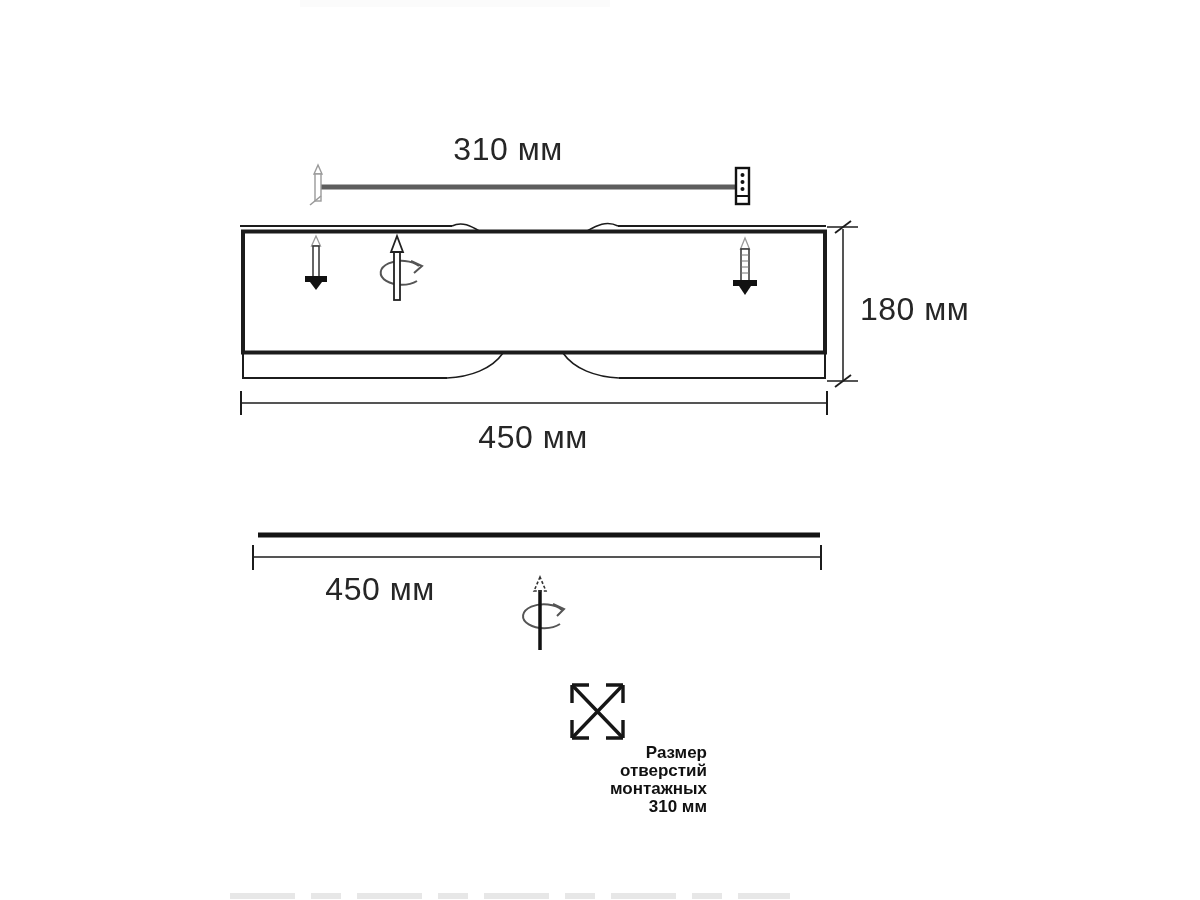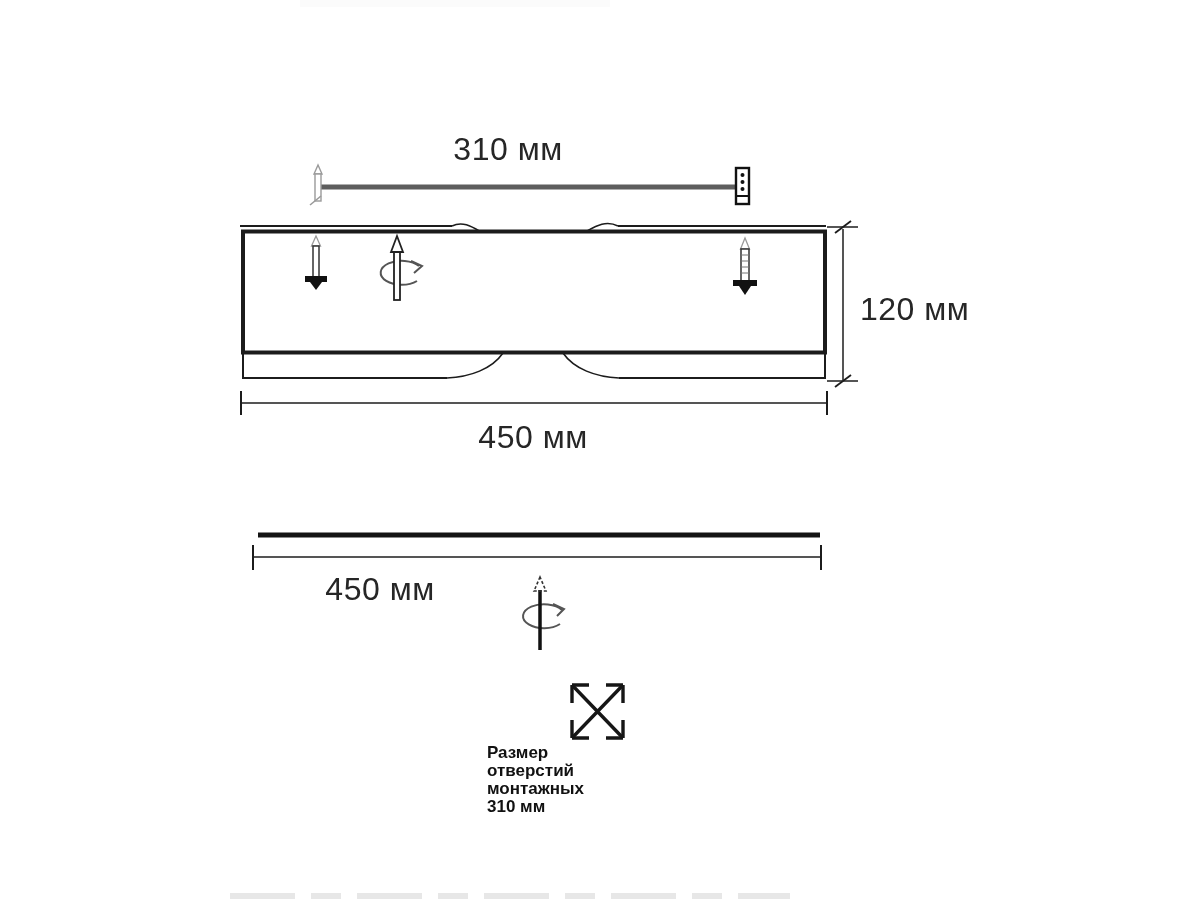"120 мм" div.lbl { text: 120 -> 180 }
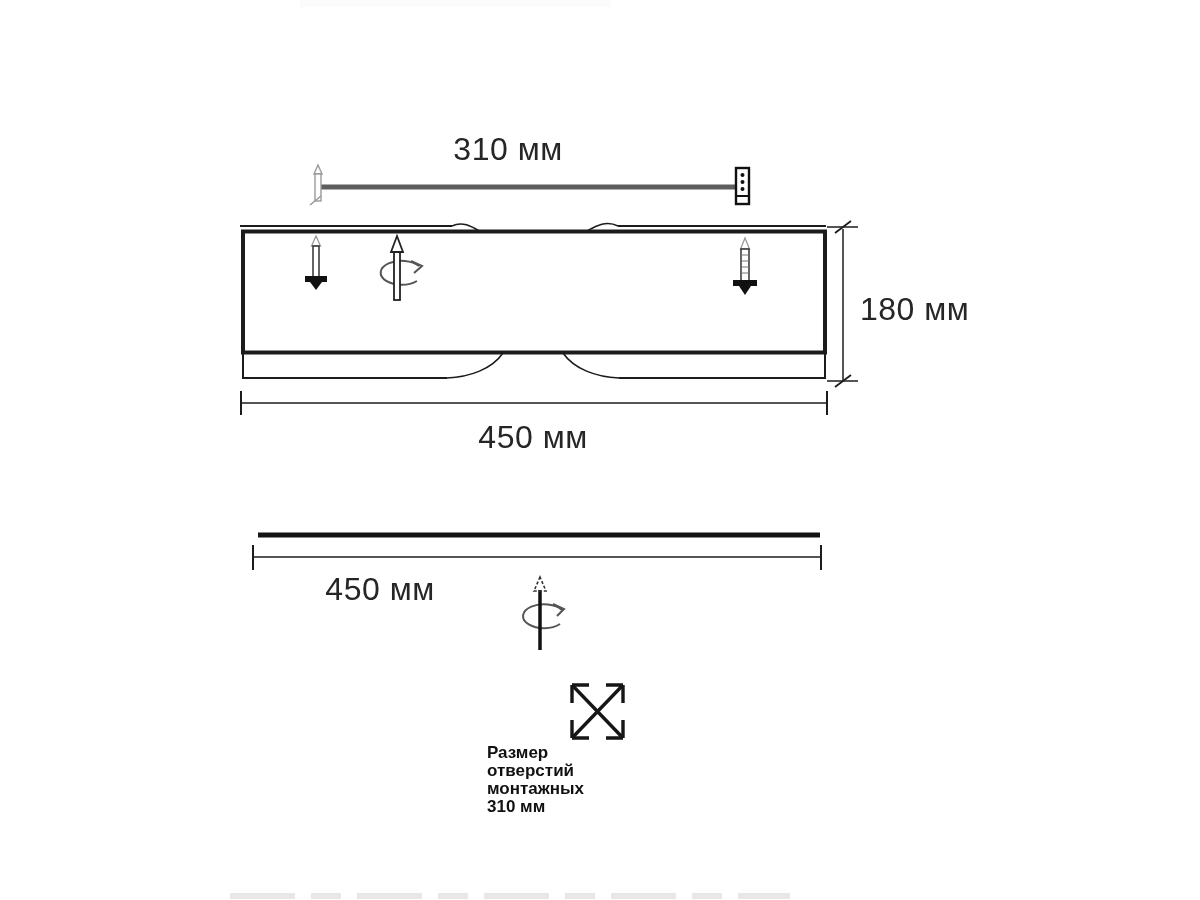"Размер" .note { text-align: left -> right }
